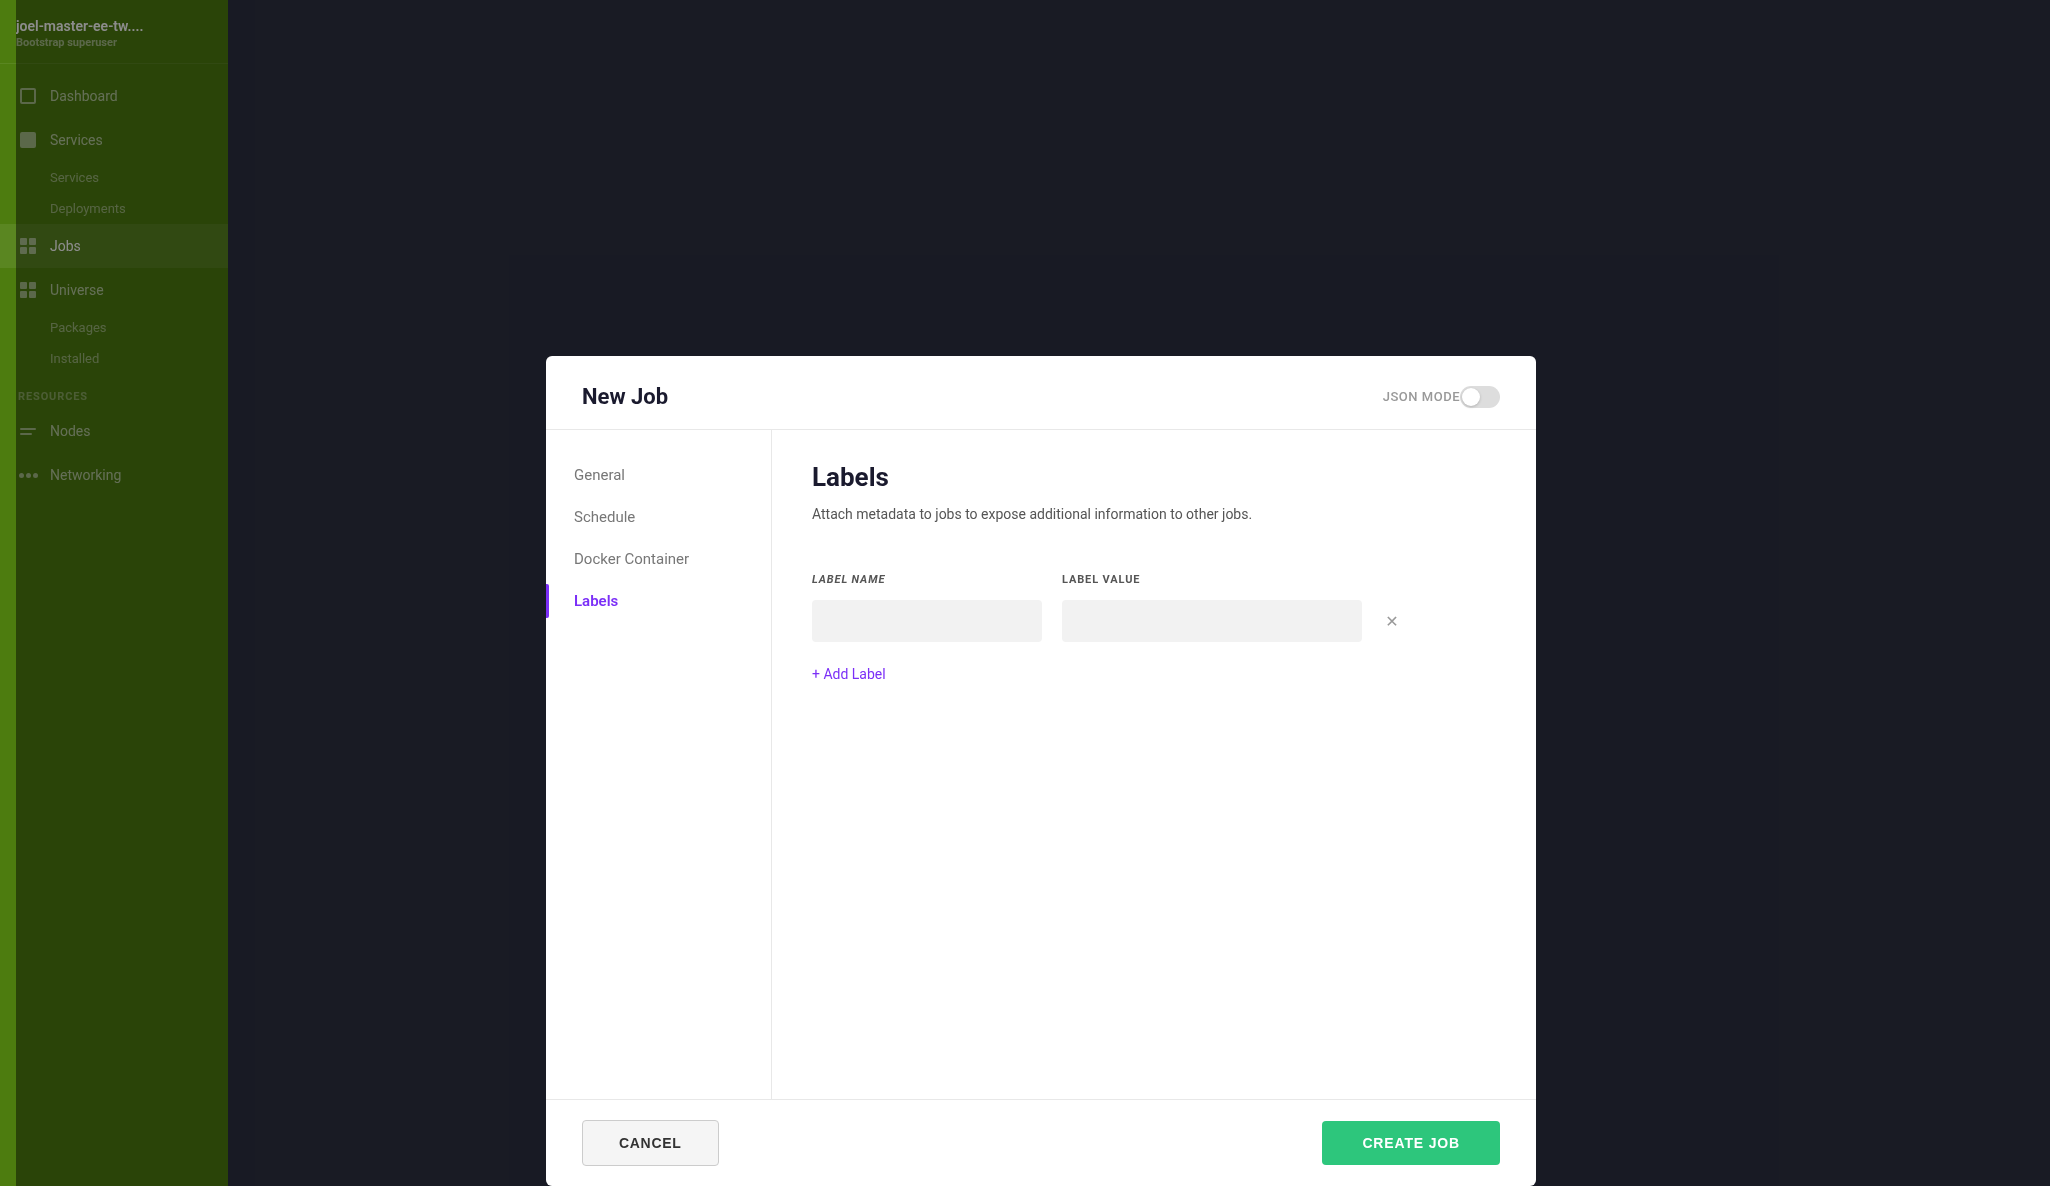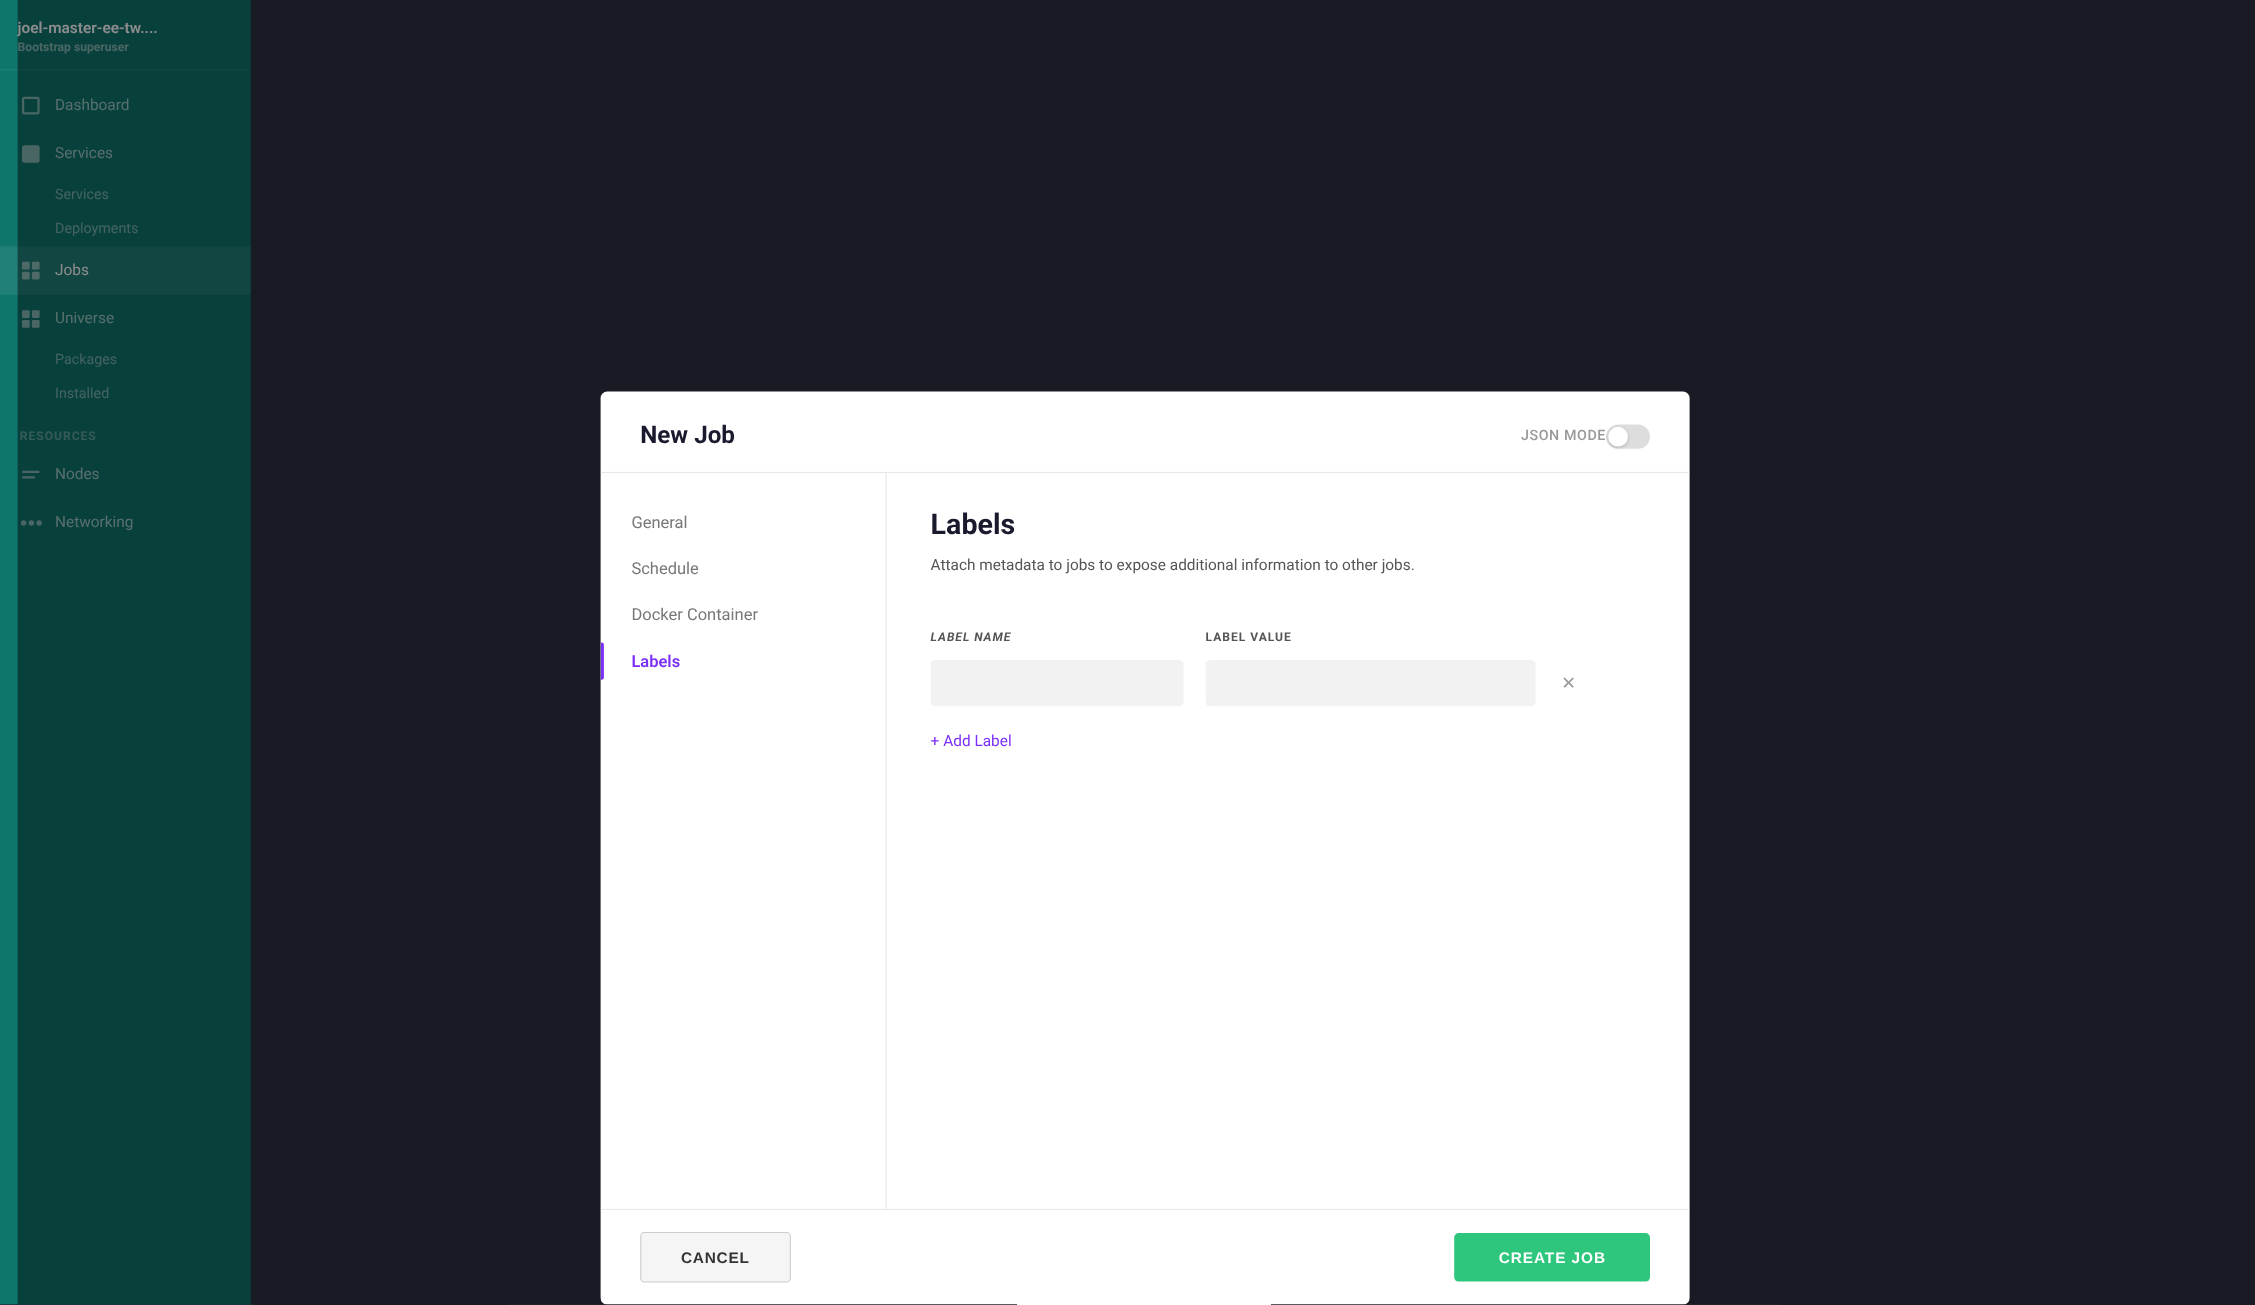"joel-master-ee-tw...." .sidebar { background: #0f766e -> #4d7c0f }
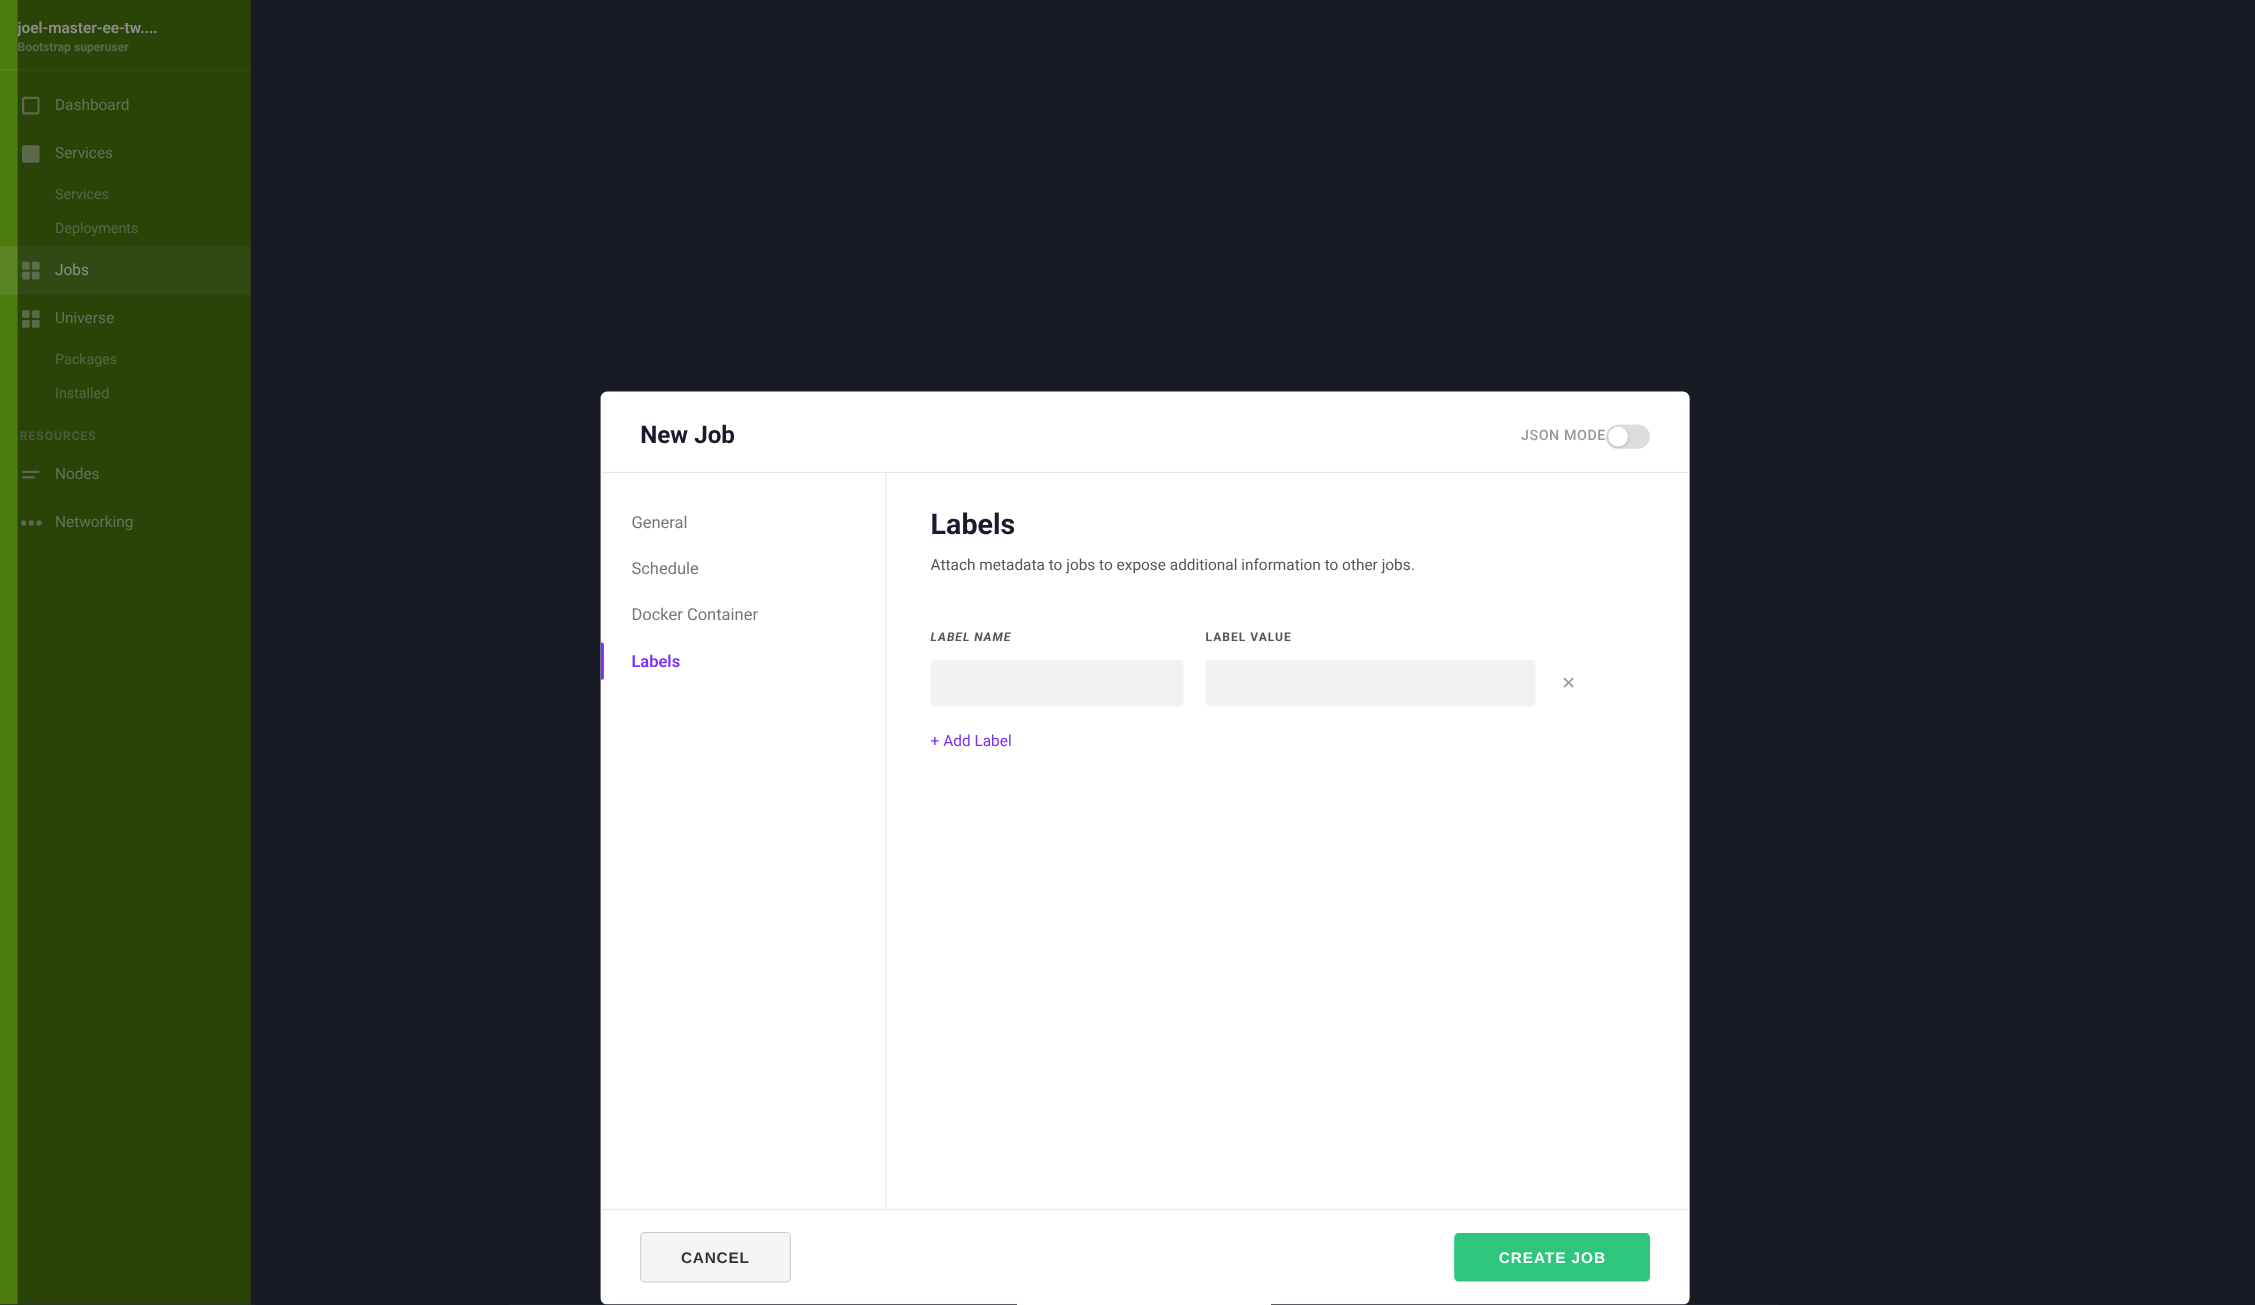"General" .modal-nav { width: 260px -> 226px }
